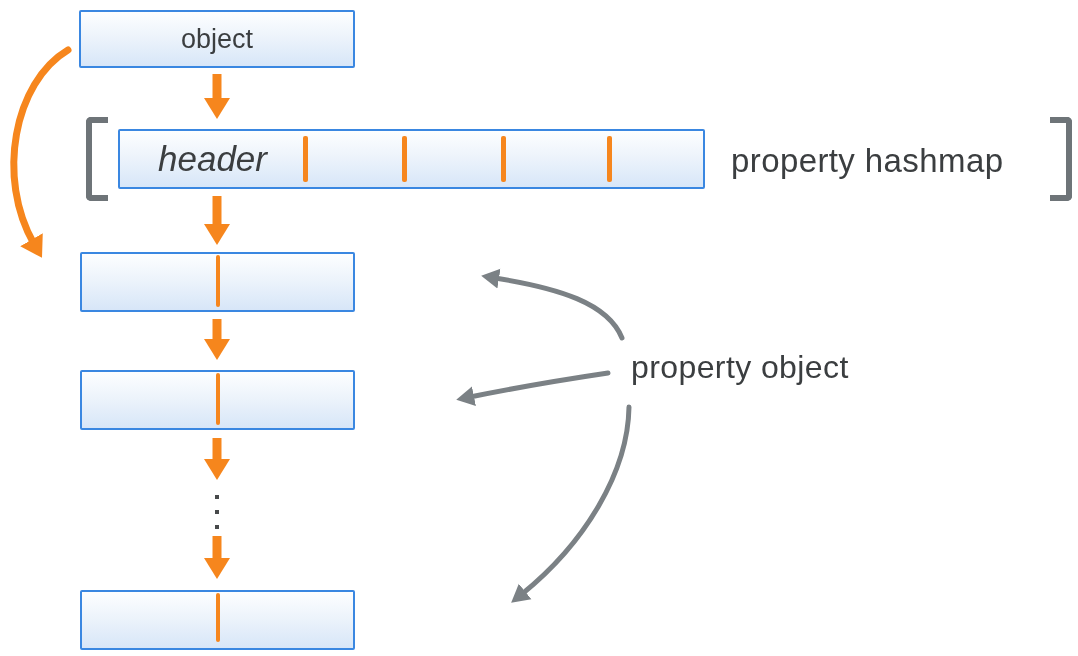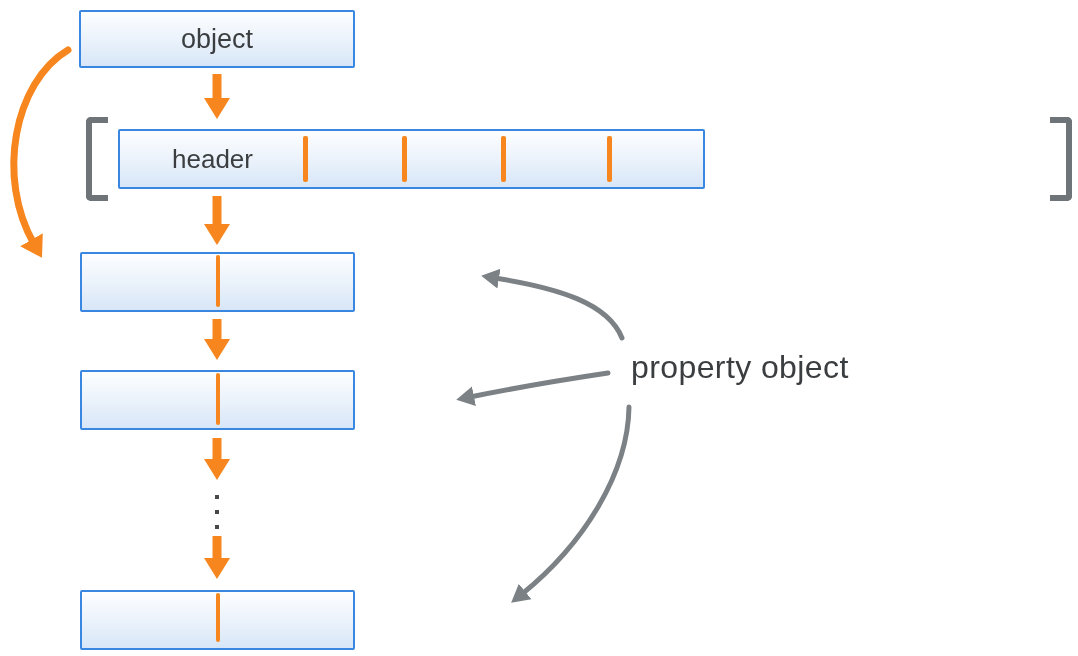"header" .header-box { font-size: 26px -> 35px; font-style: none -> italic }
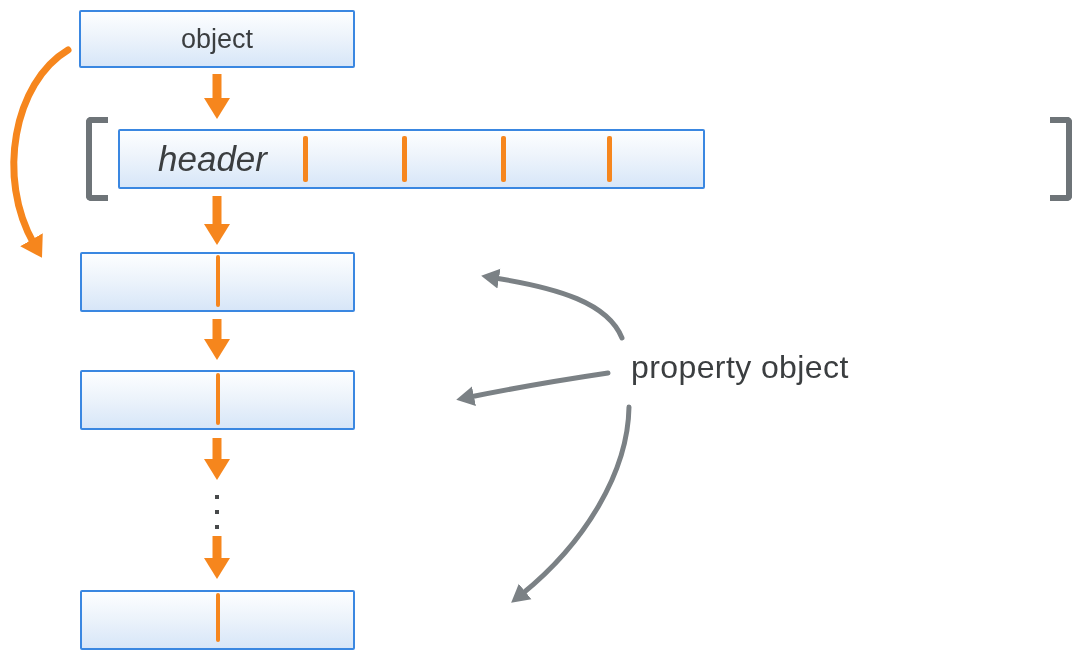"property hashmap" div.caption { html: none -> <div>property hashmap</div> }
